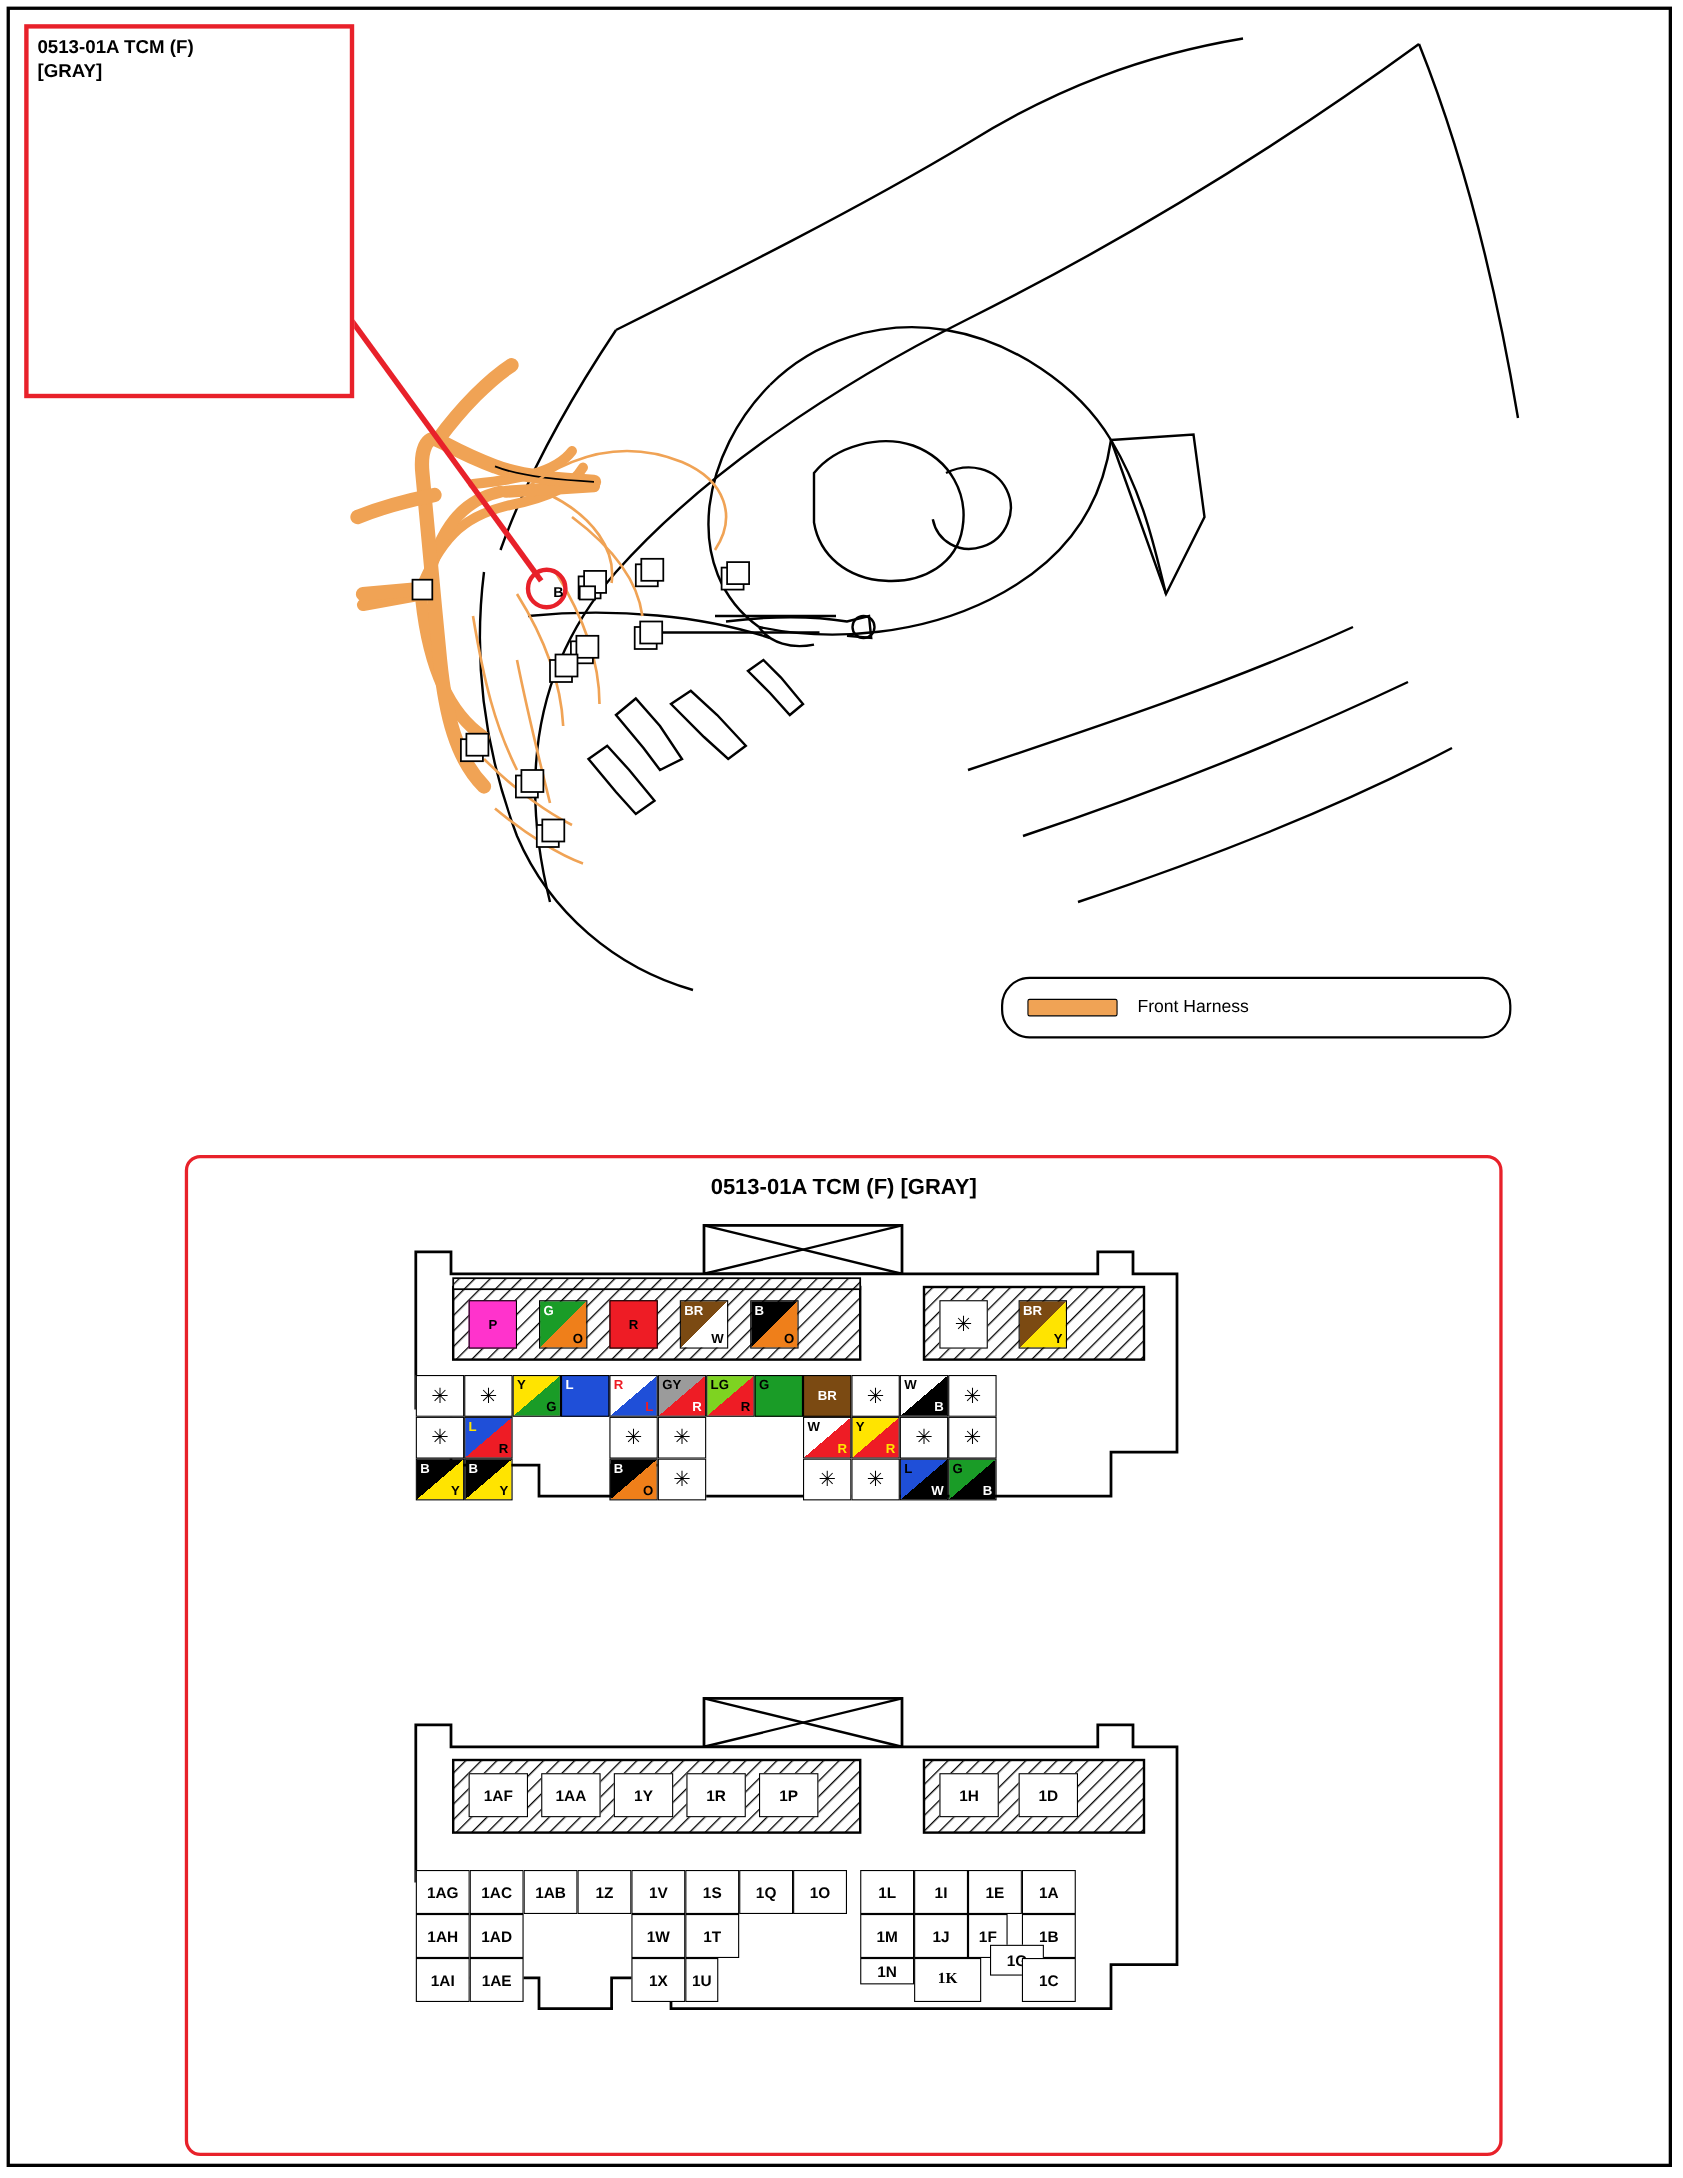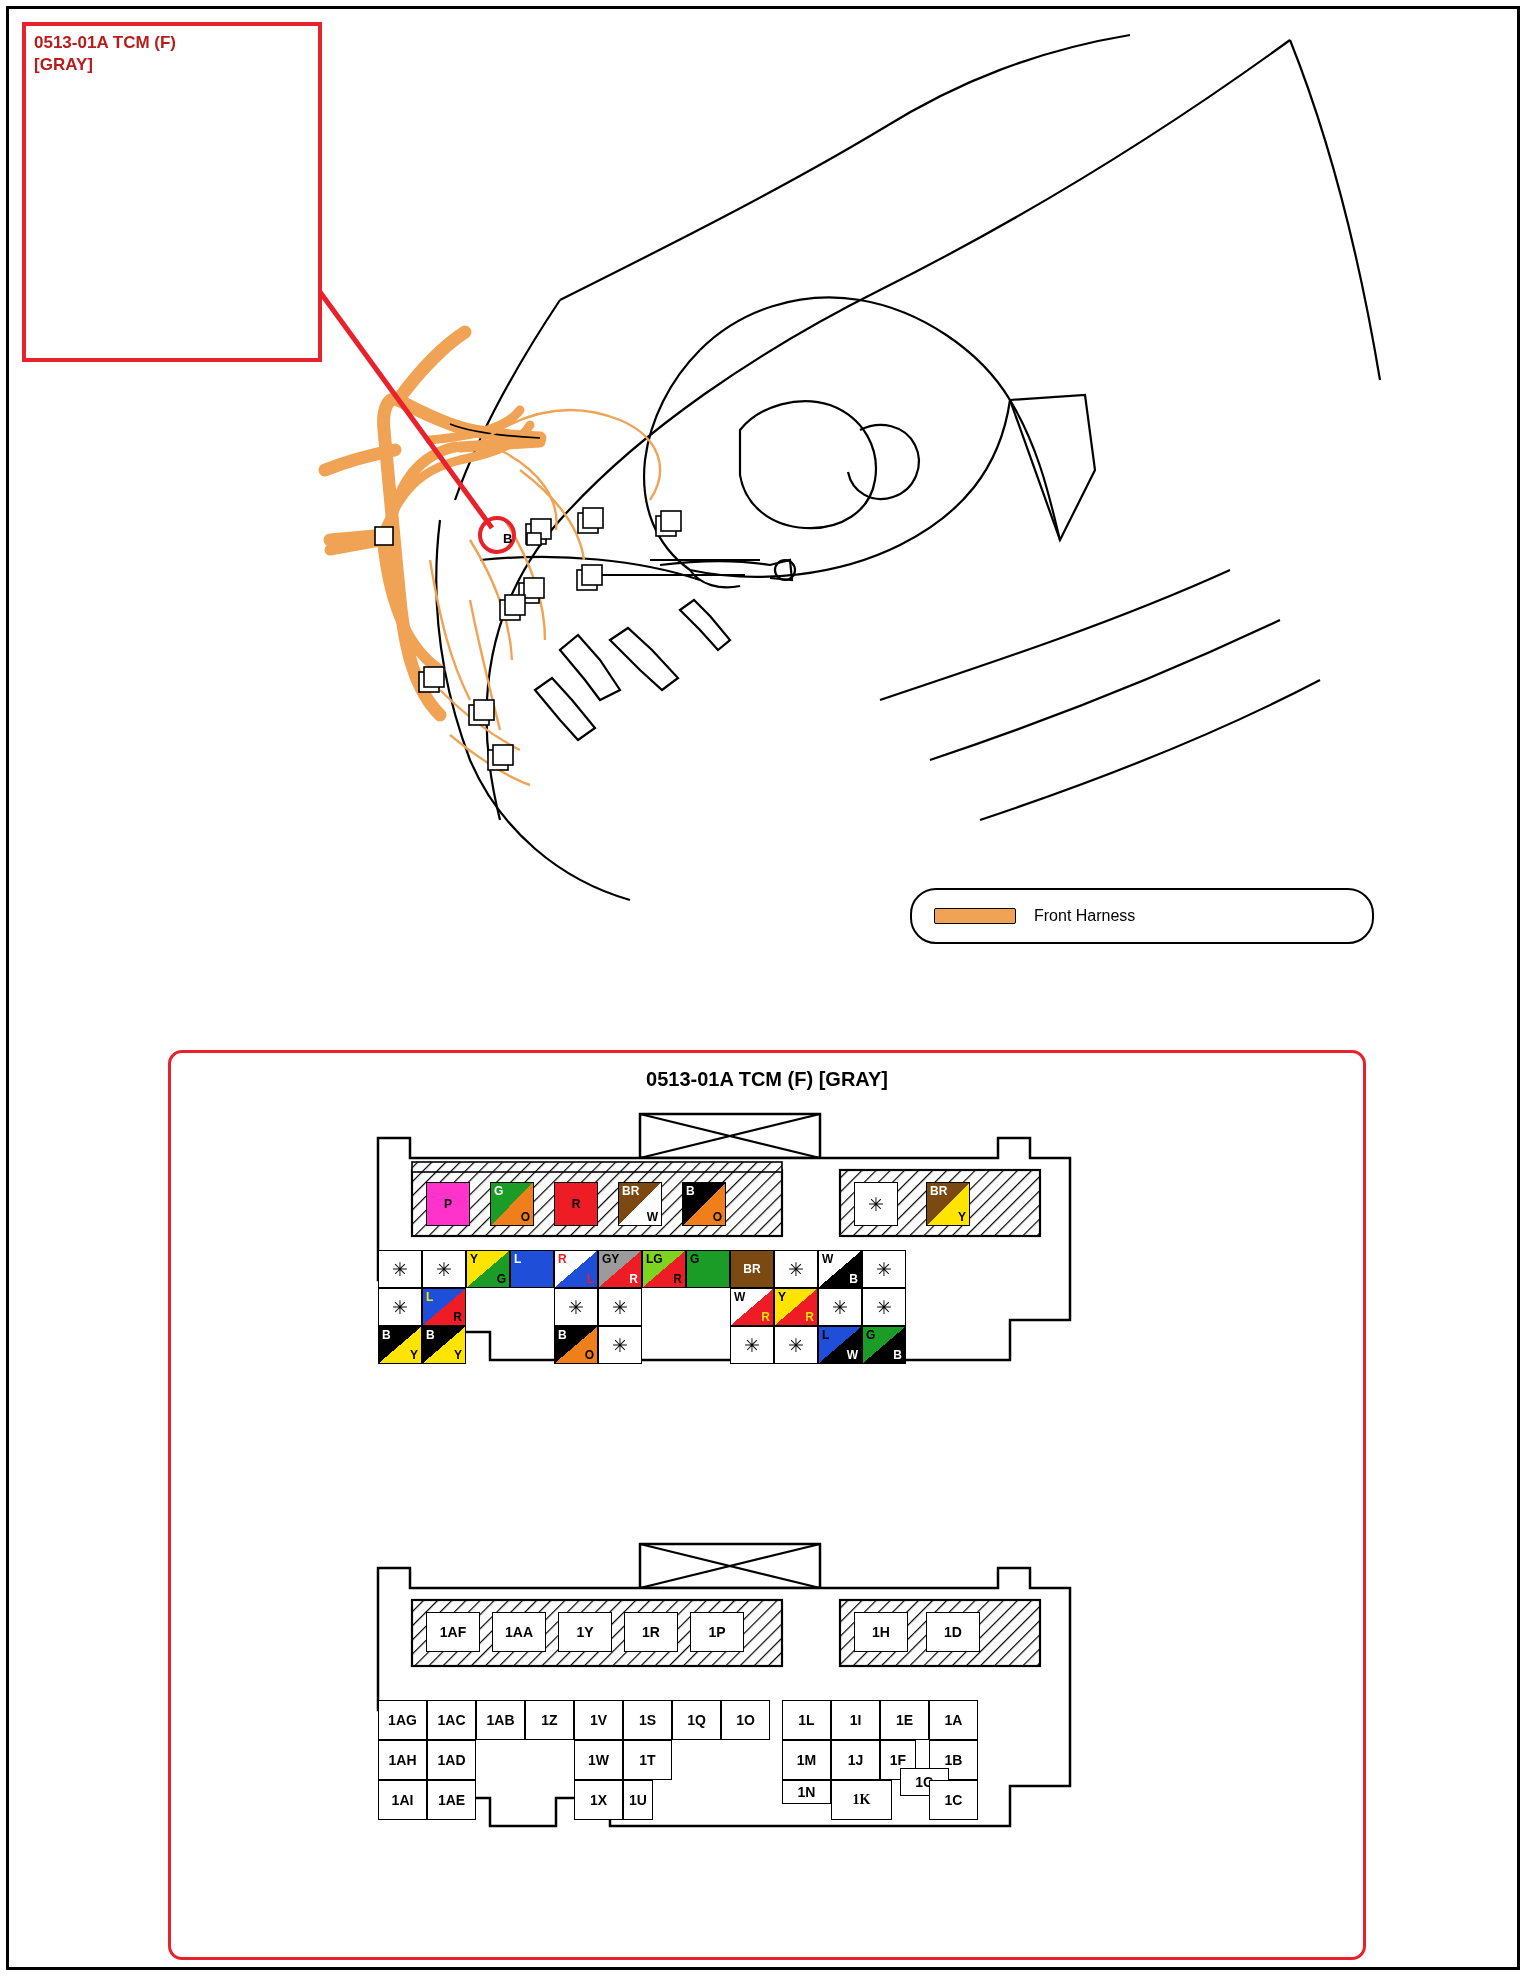"0513-01A TCM (F)" .callout-title { color: #b91c1c -> #000000 }
